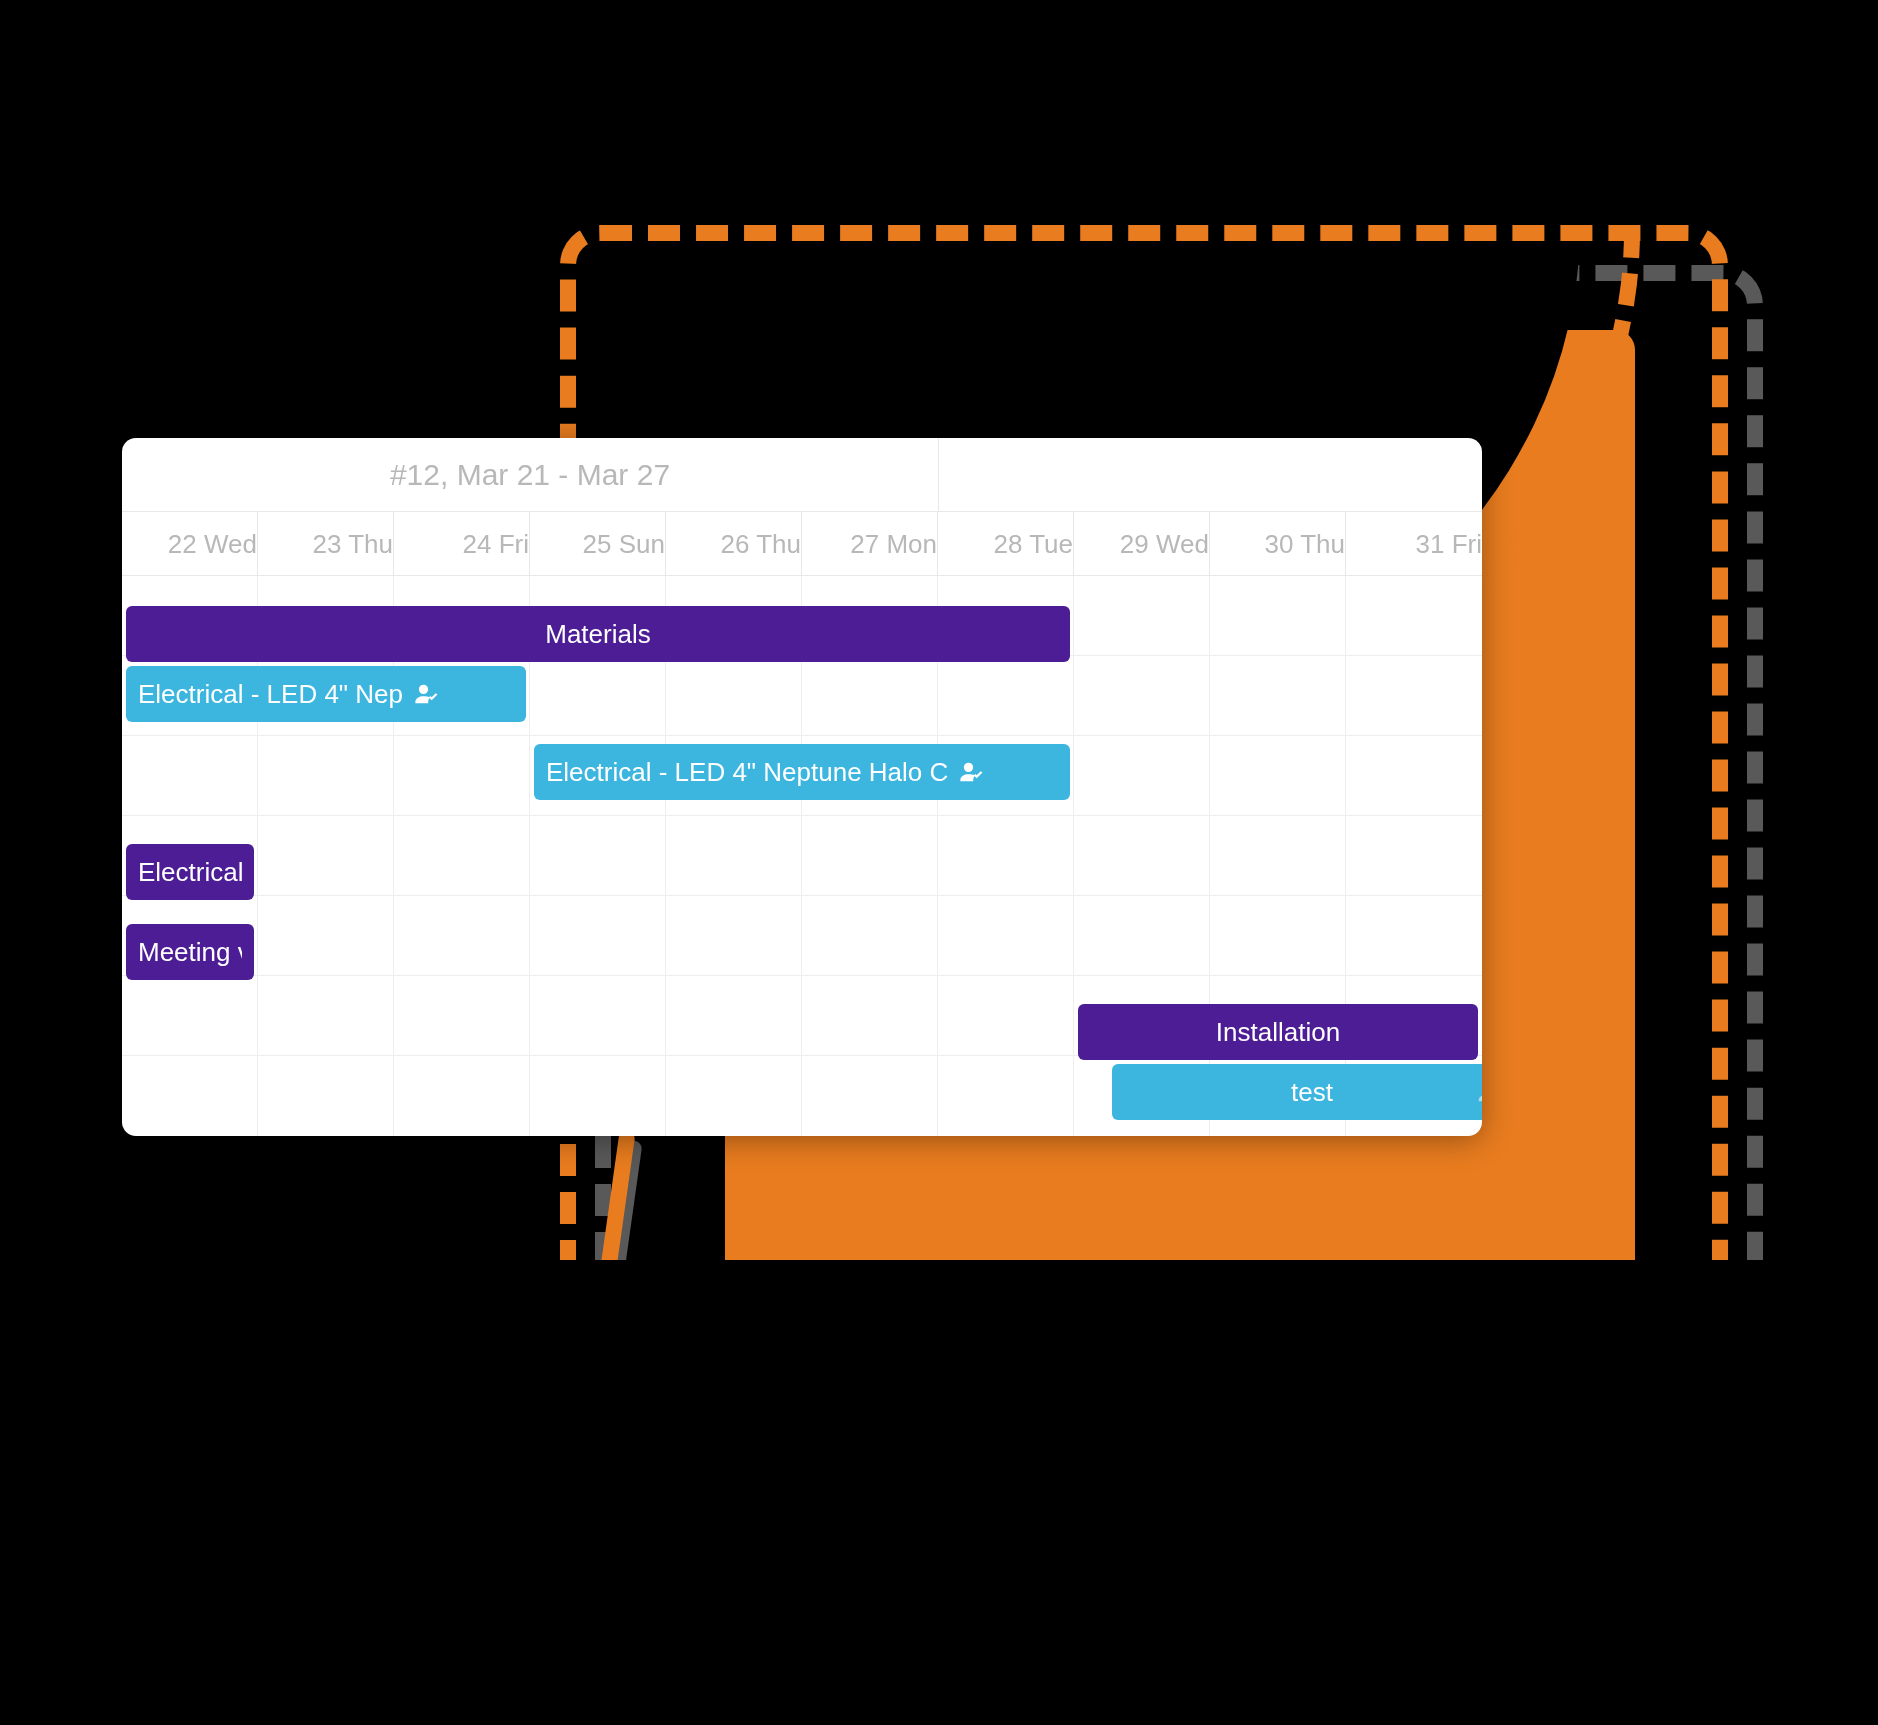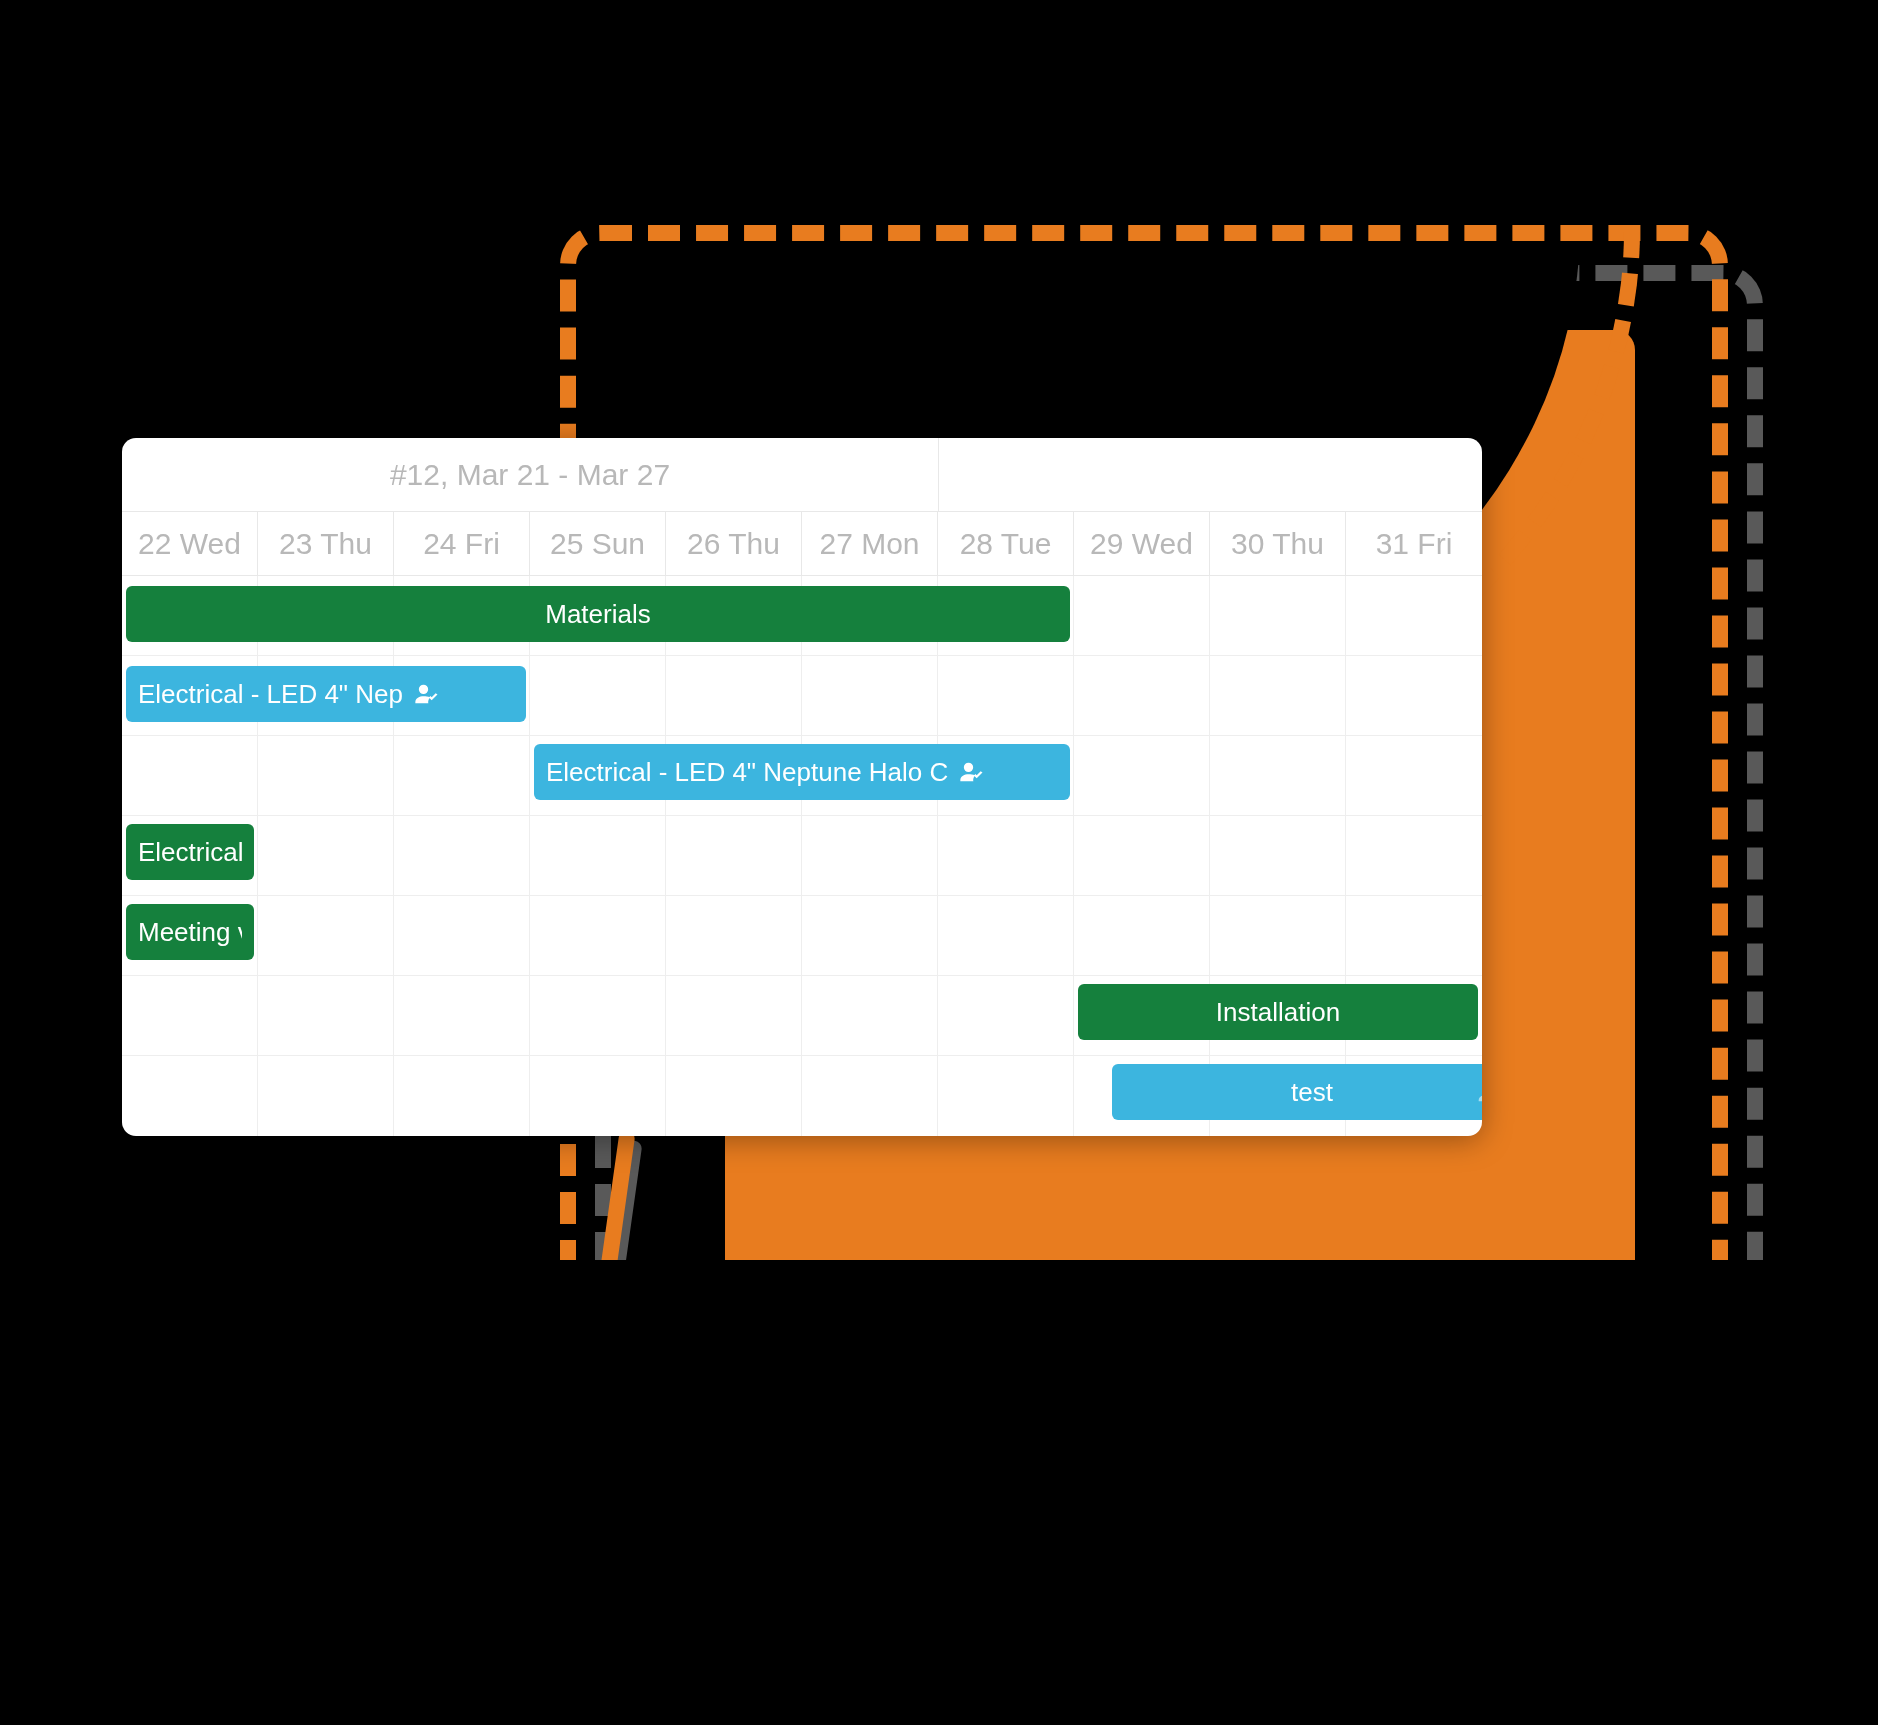"22 Wed" .day-header > div { font-size: 30px -> 26px; text-align: center -> right }
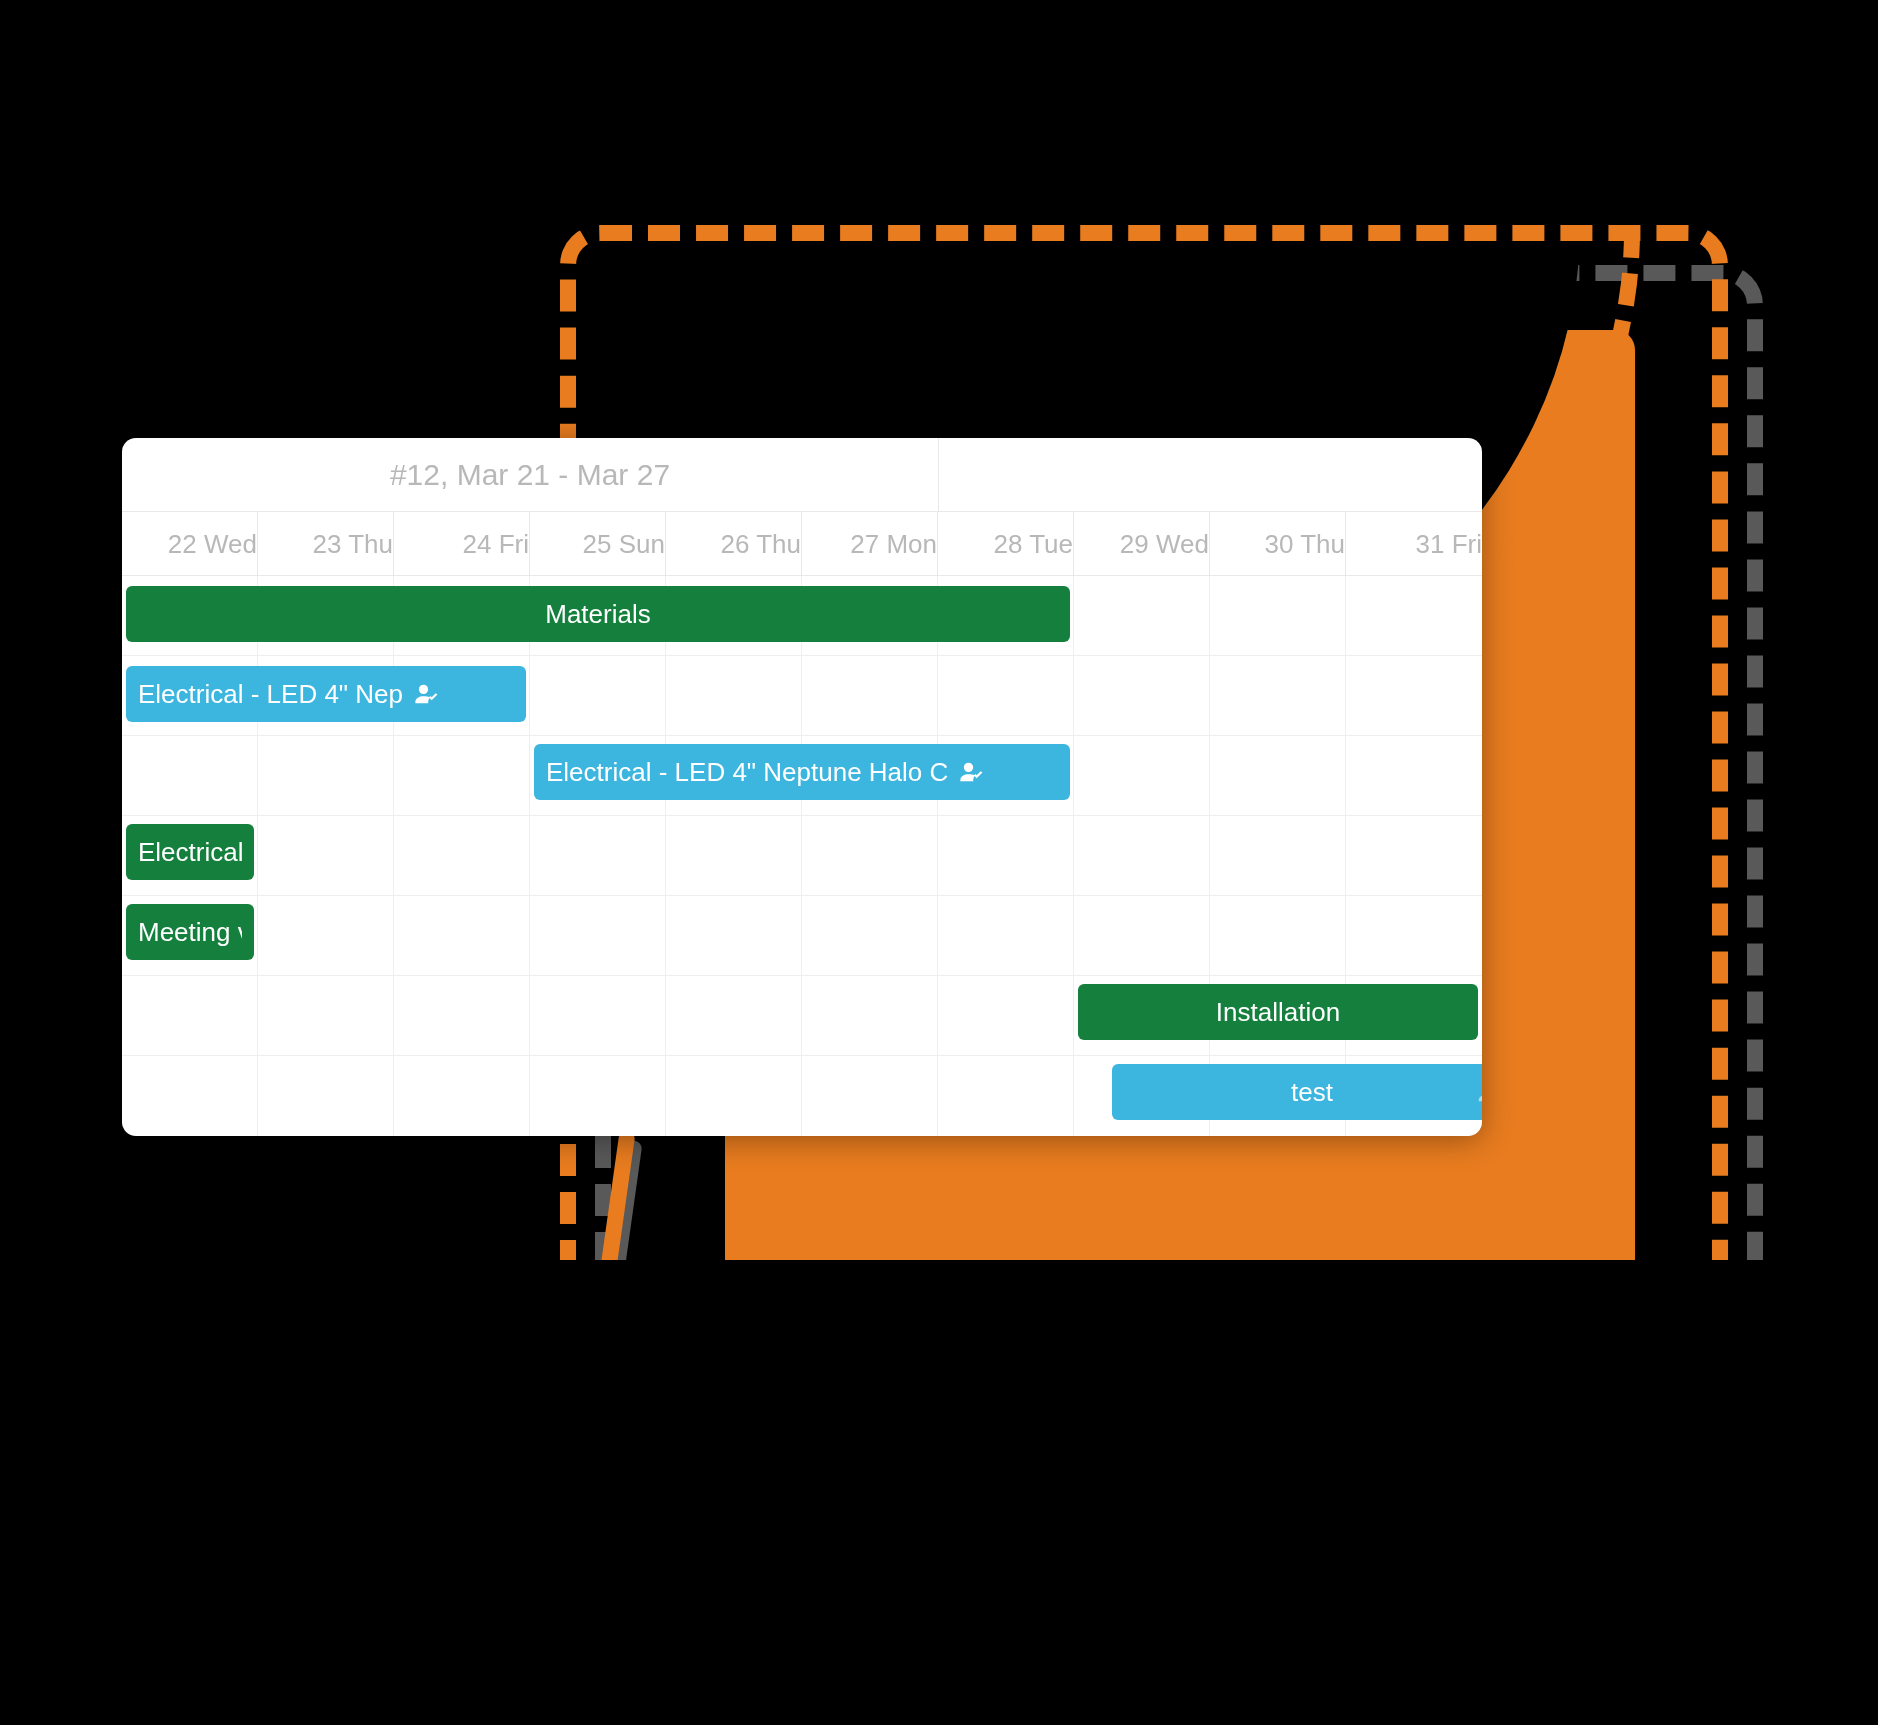"Materials" .green { background: #15803d -> #4c1d95; margin-top: none -> 20px }
